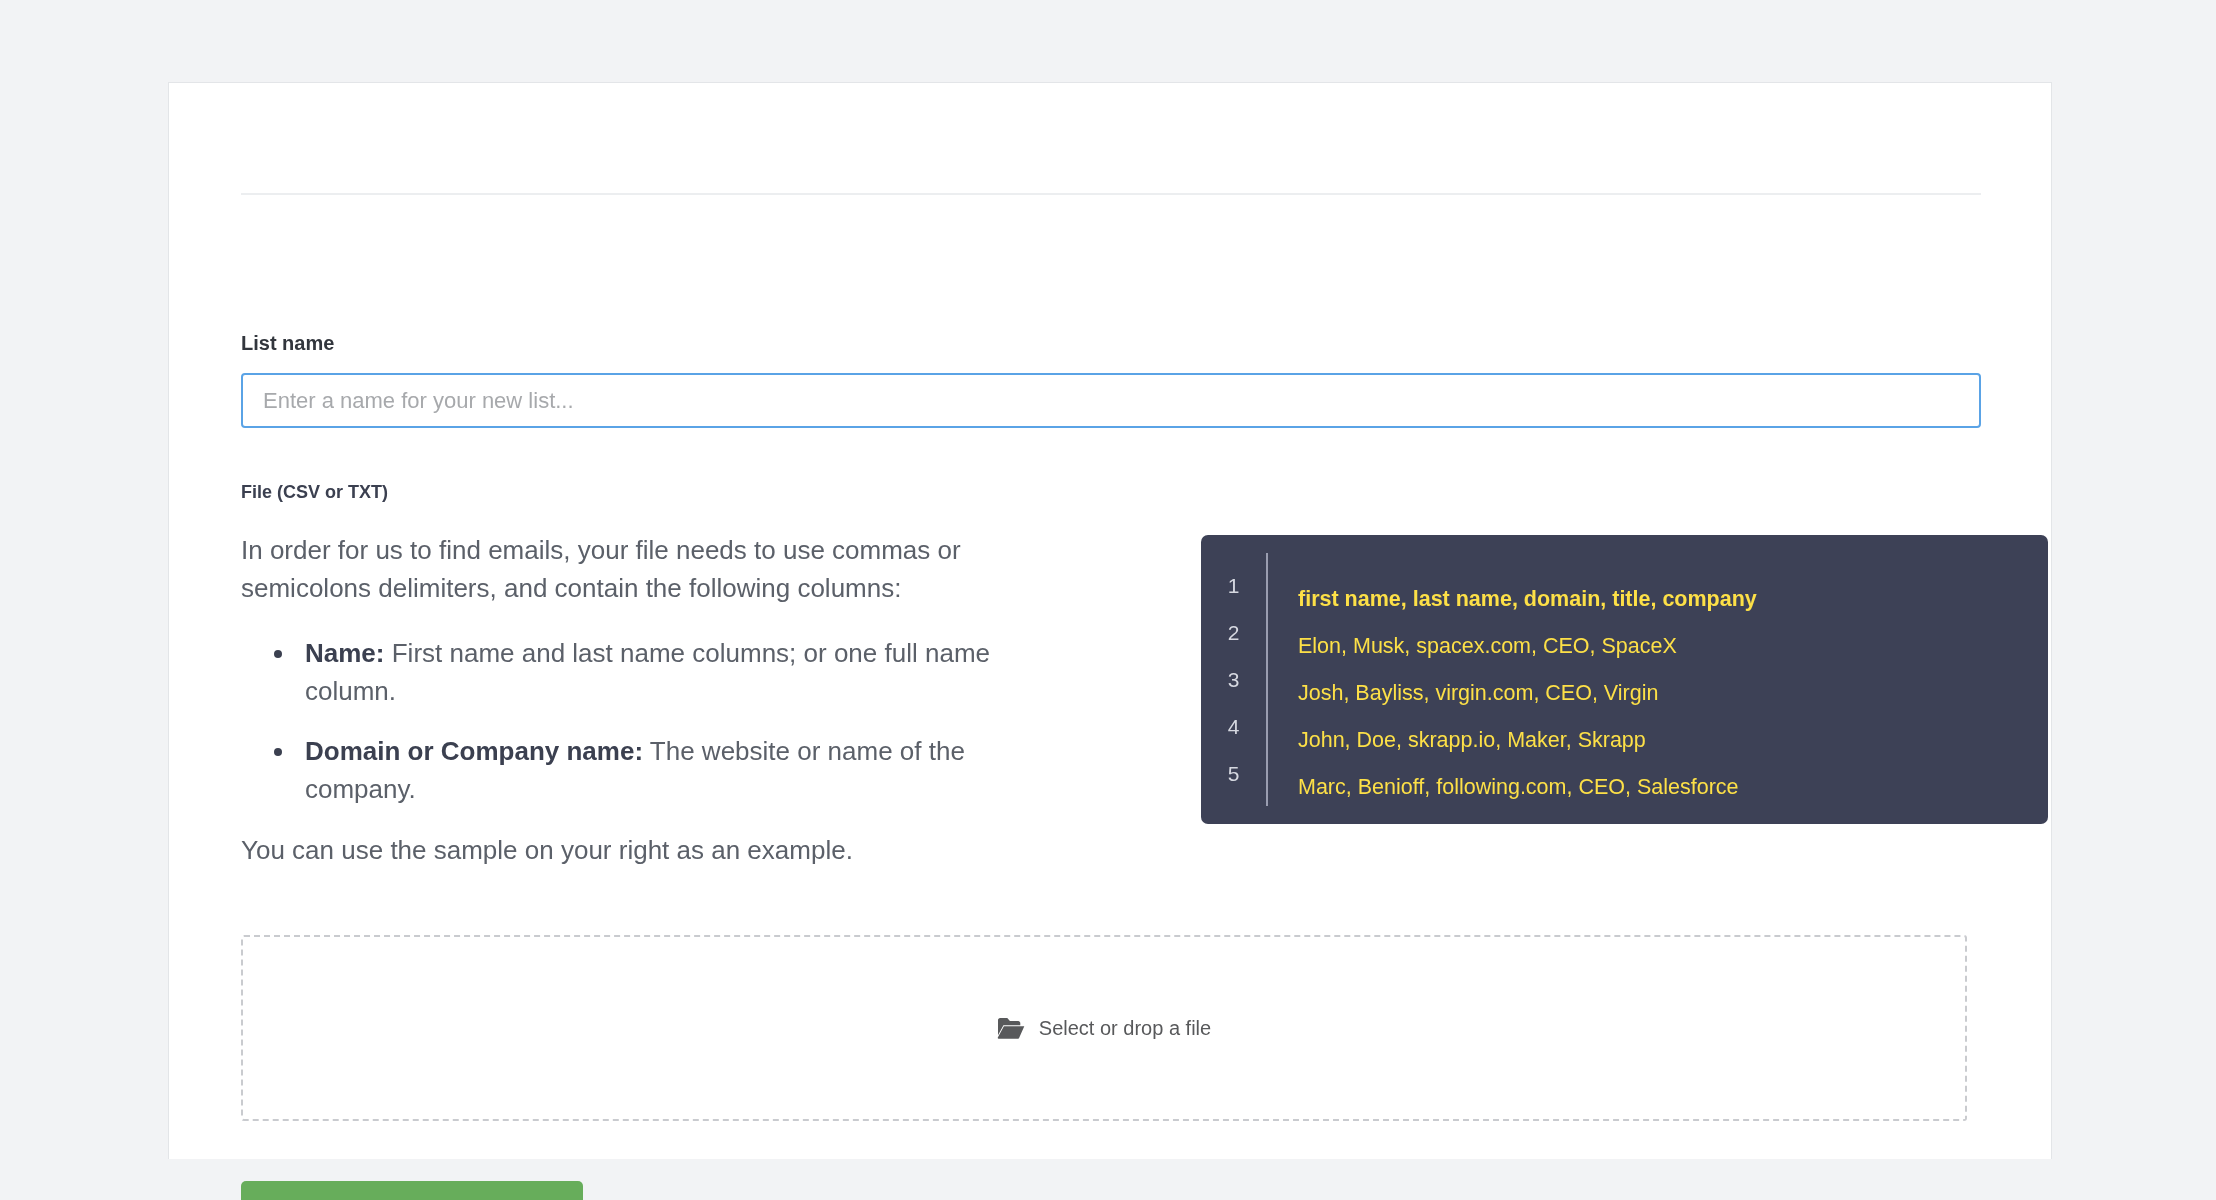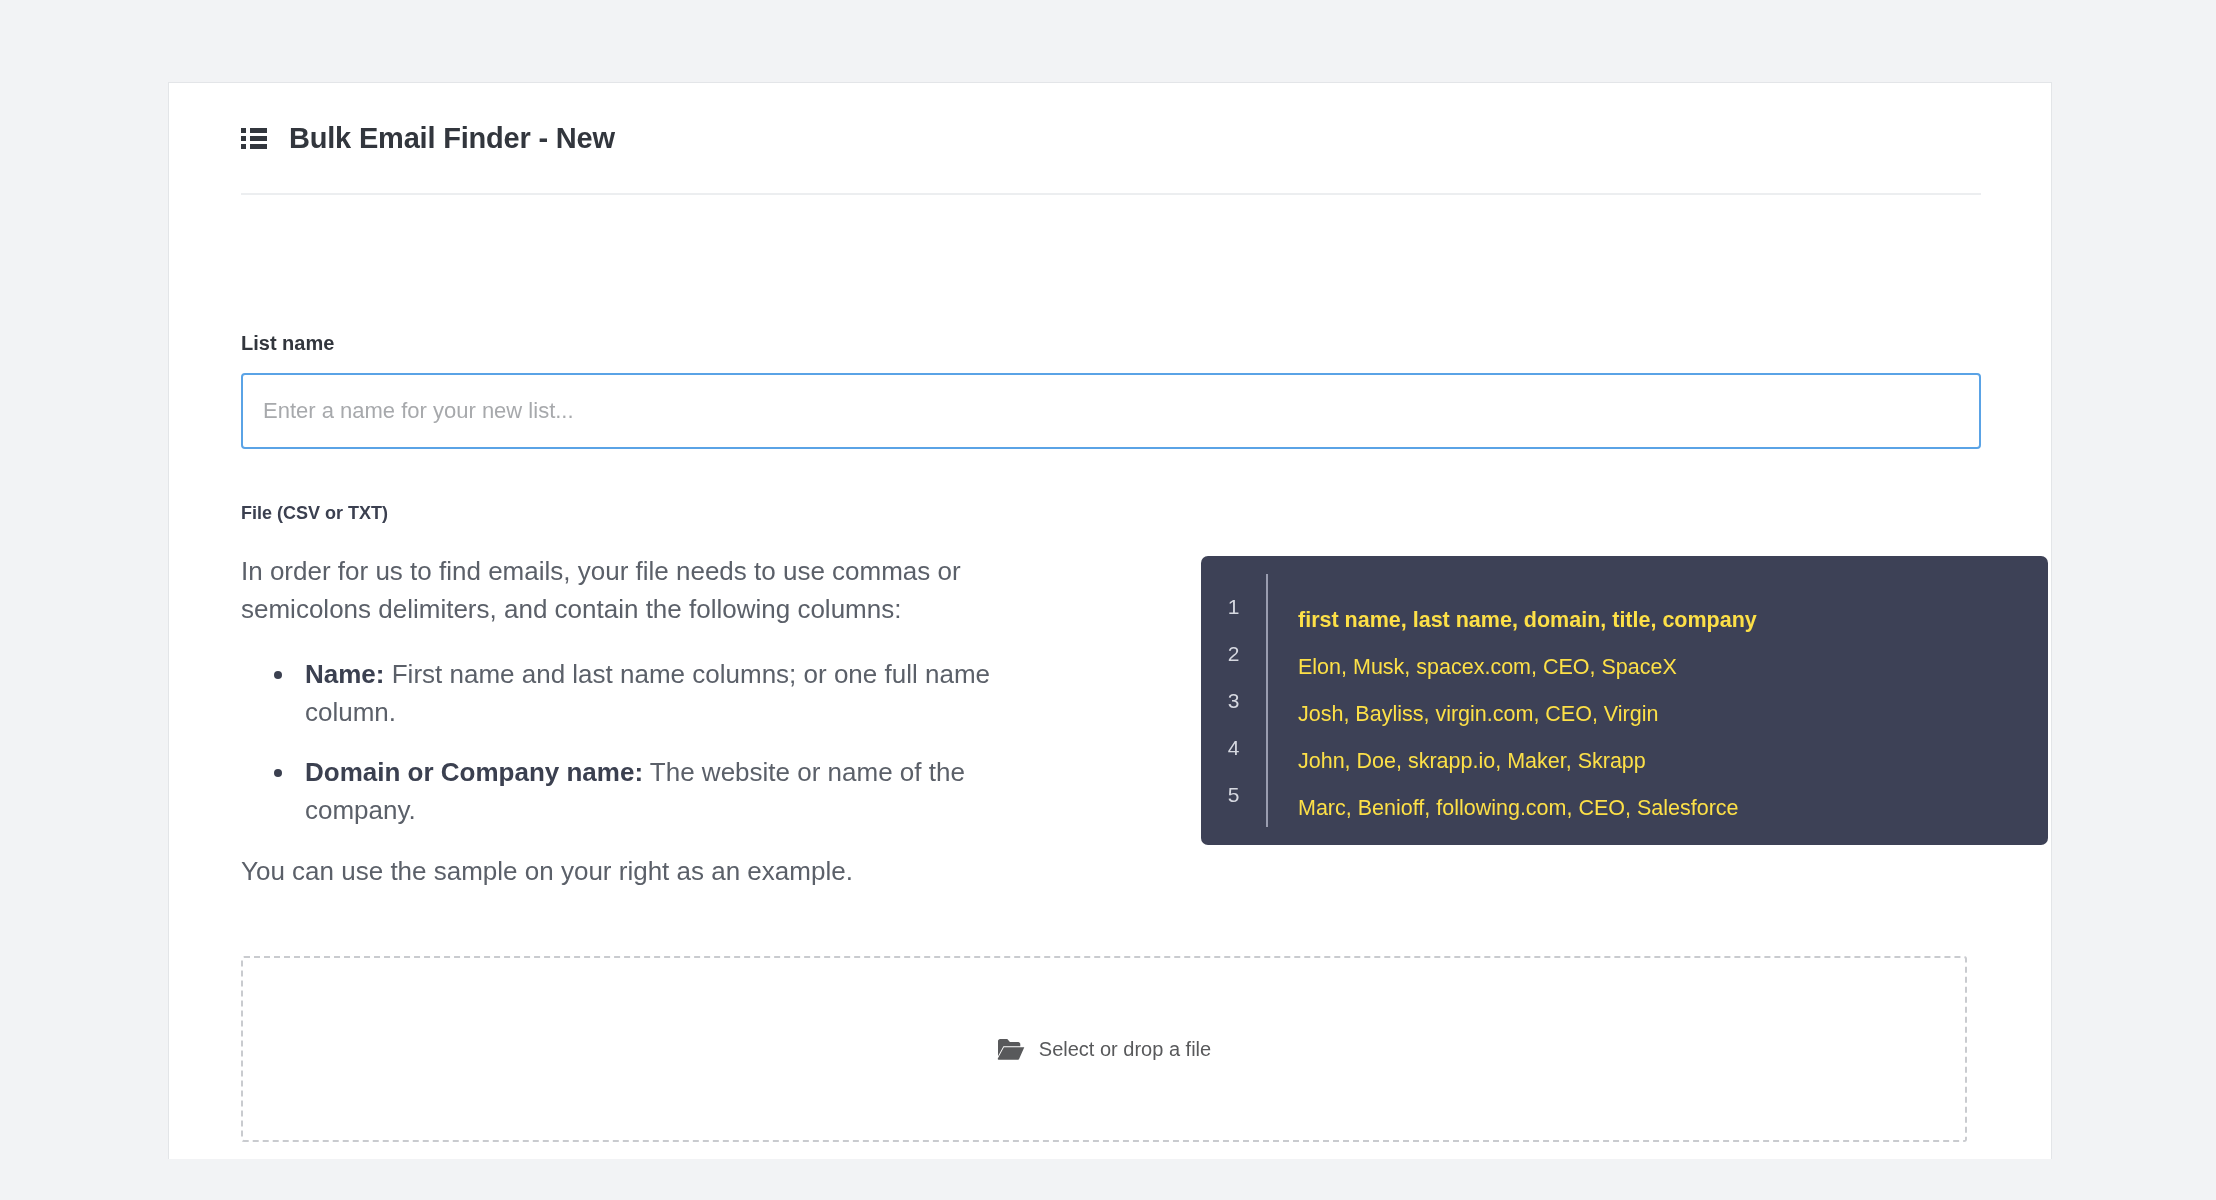"Bulk Email Finder - New" div.card-header { html: <div> <svg> <rect></rect> <rect></rect> <rect></rect> <rect></rect> <rect></rect> <rect></rect> </svg> <span>Bulk Email Finder - New</span> </div> -> none }
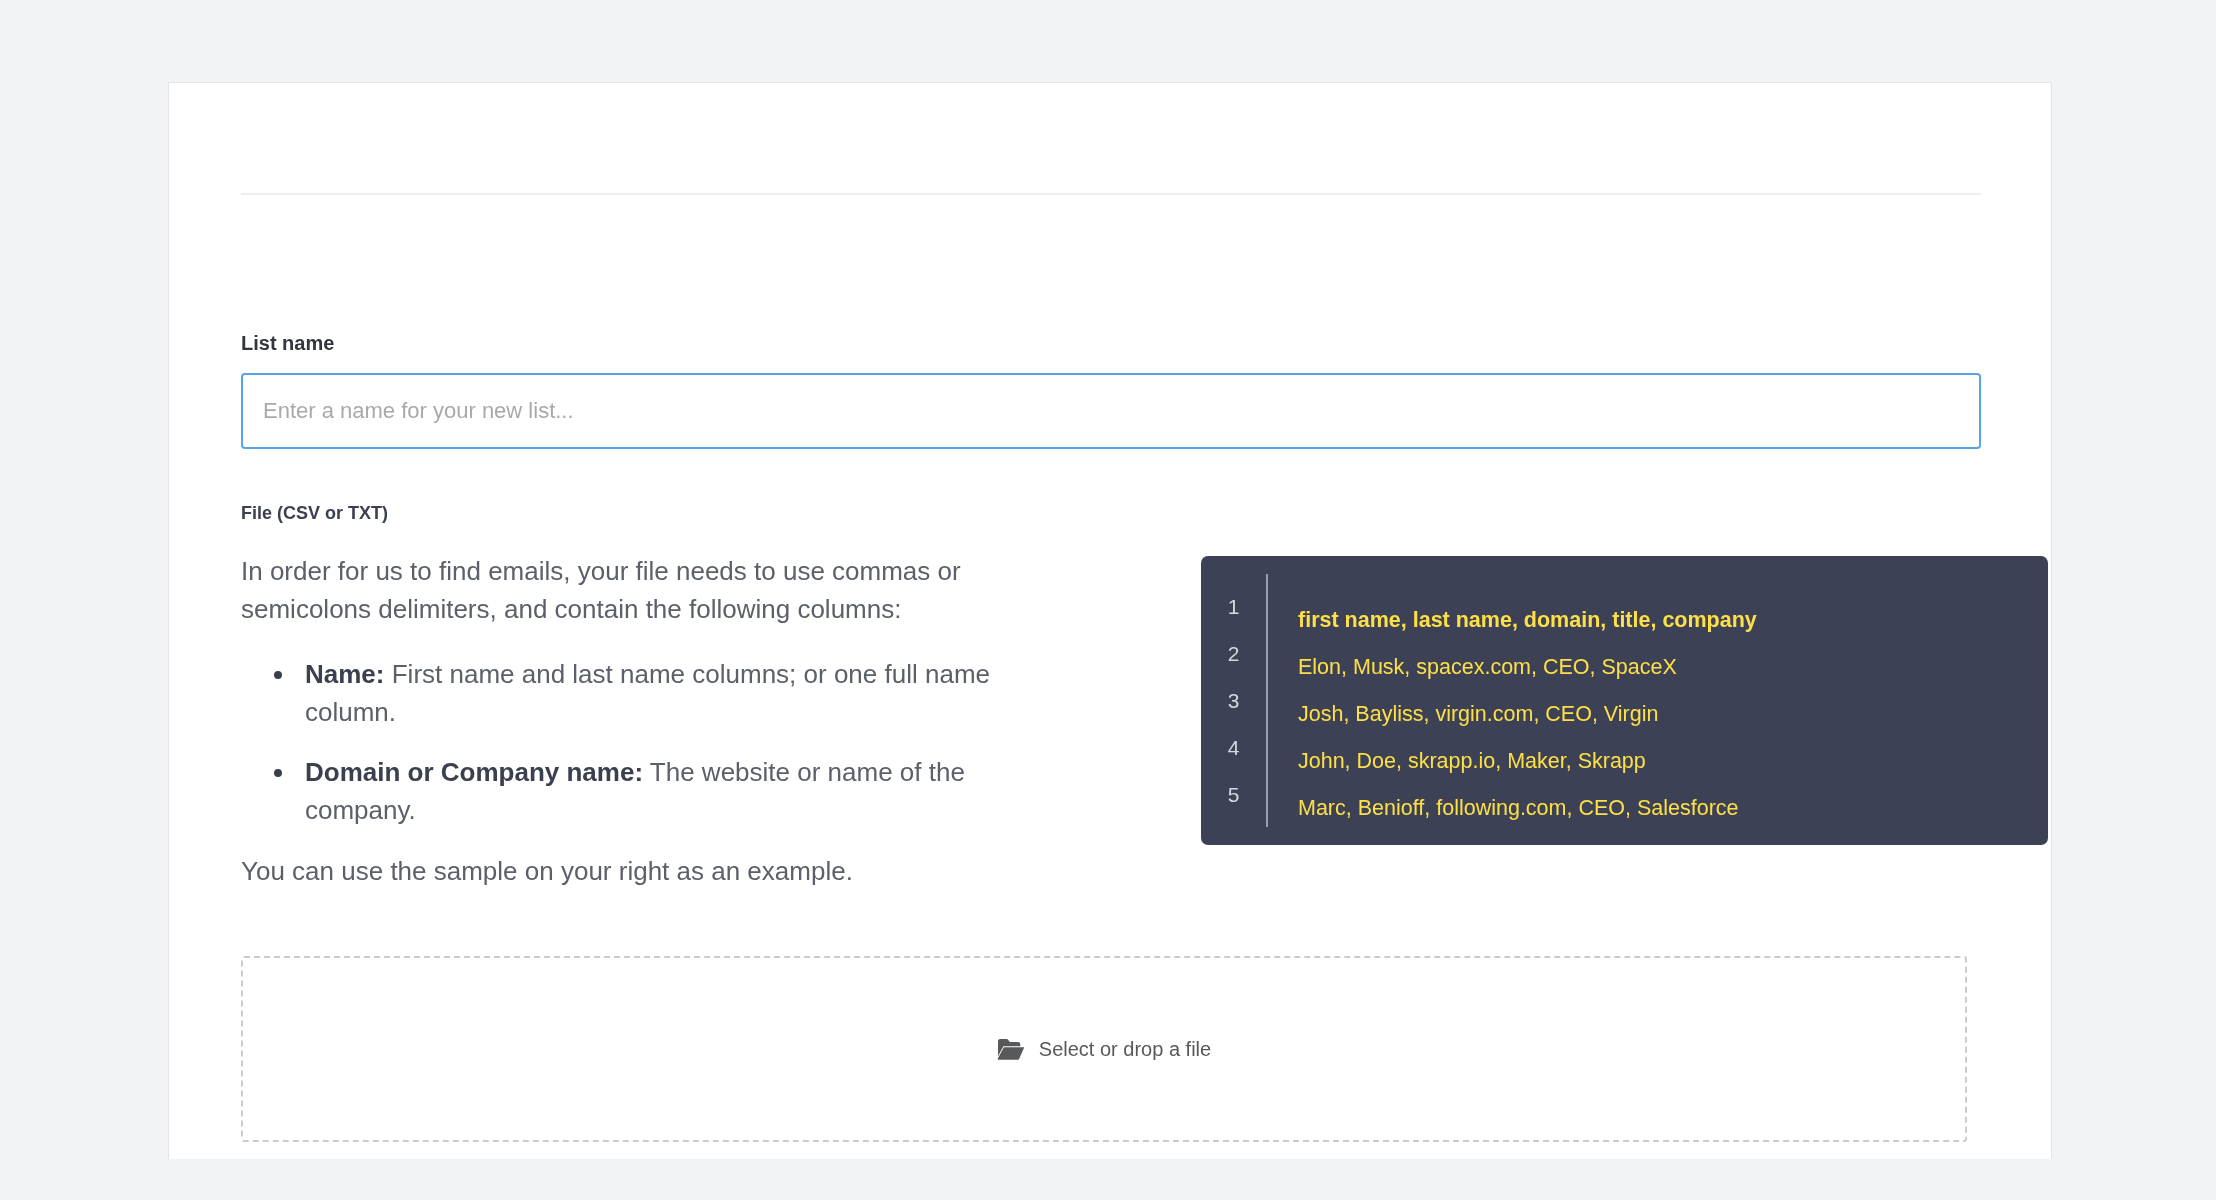"Enter a name for your" .list-name-input { height: 76px -> 55px }
